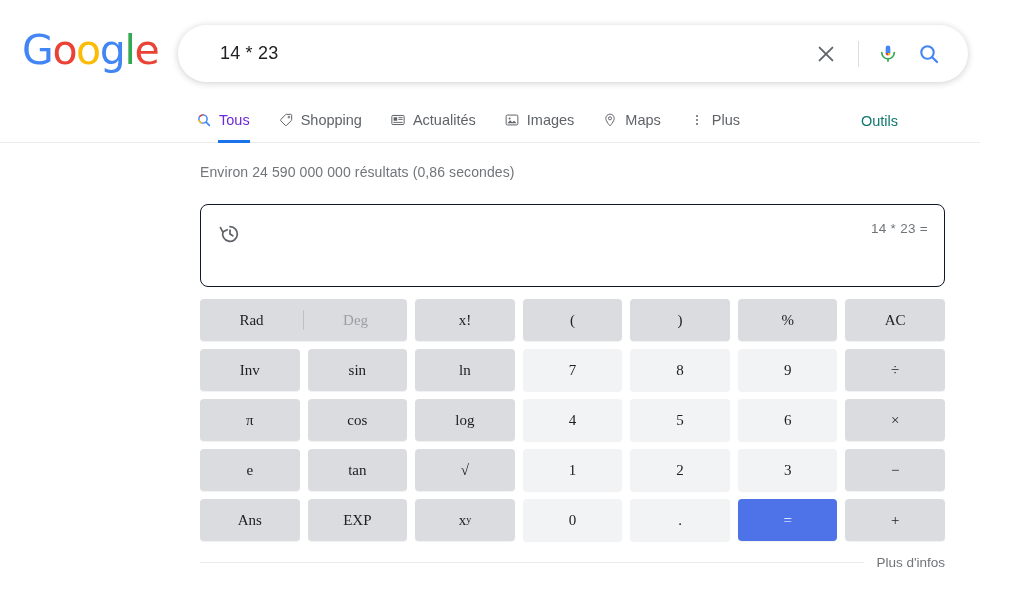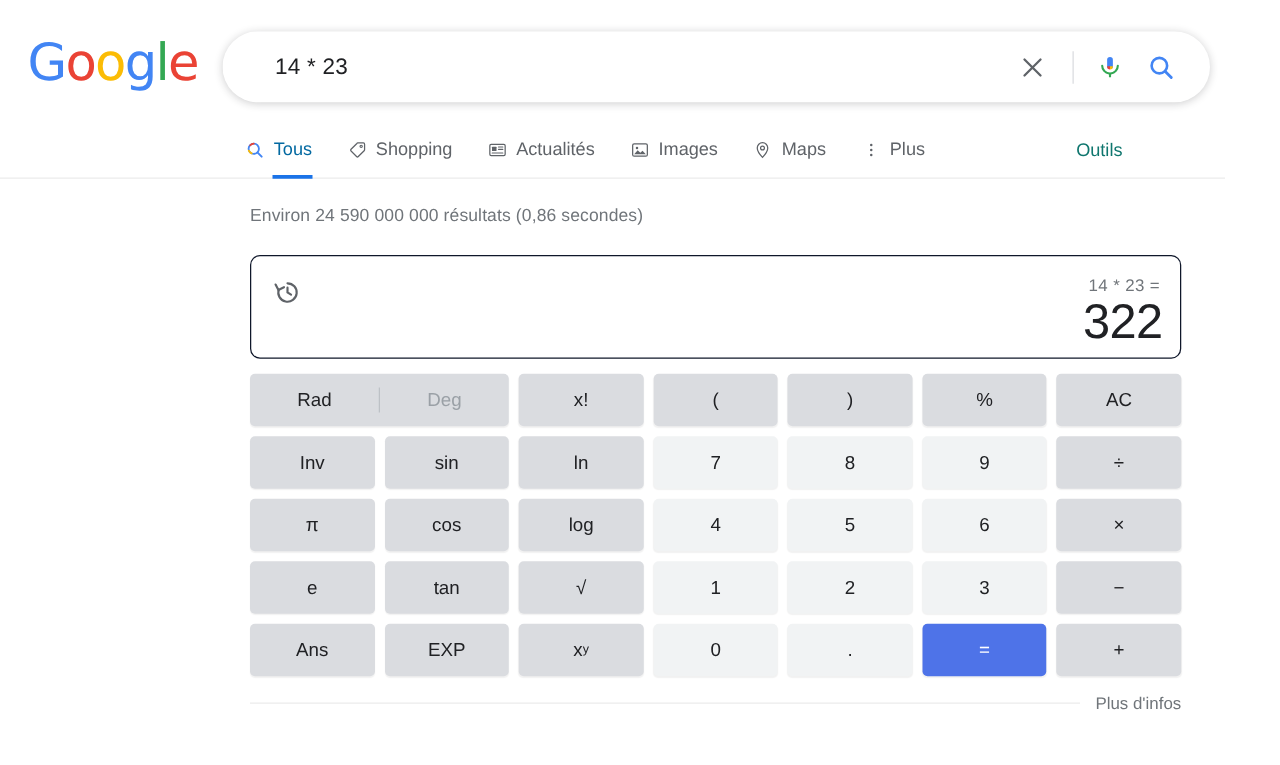"Tous" .tab.active { color: #0369a1 -> #6d28d9 }
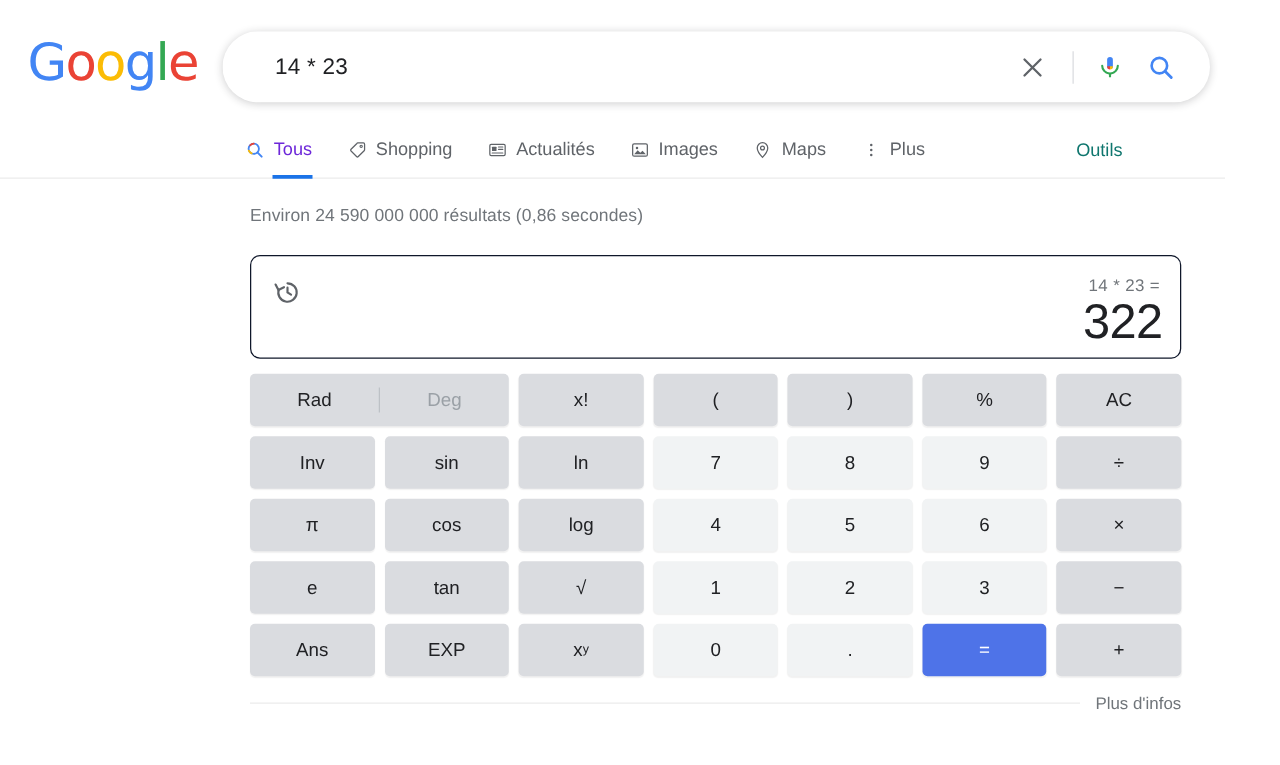"322" div.result { html: <div>322</div> -> none }
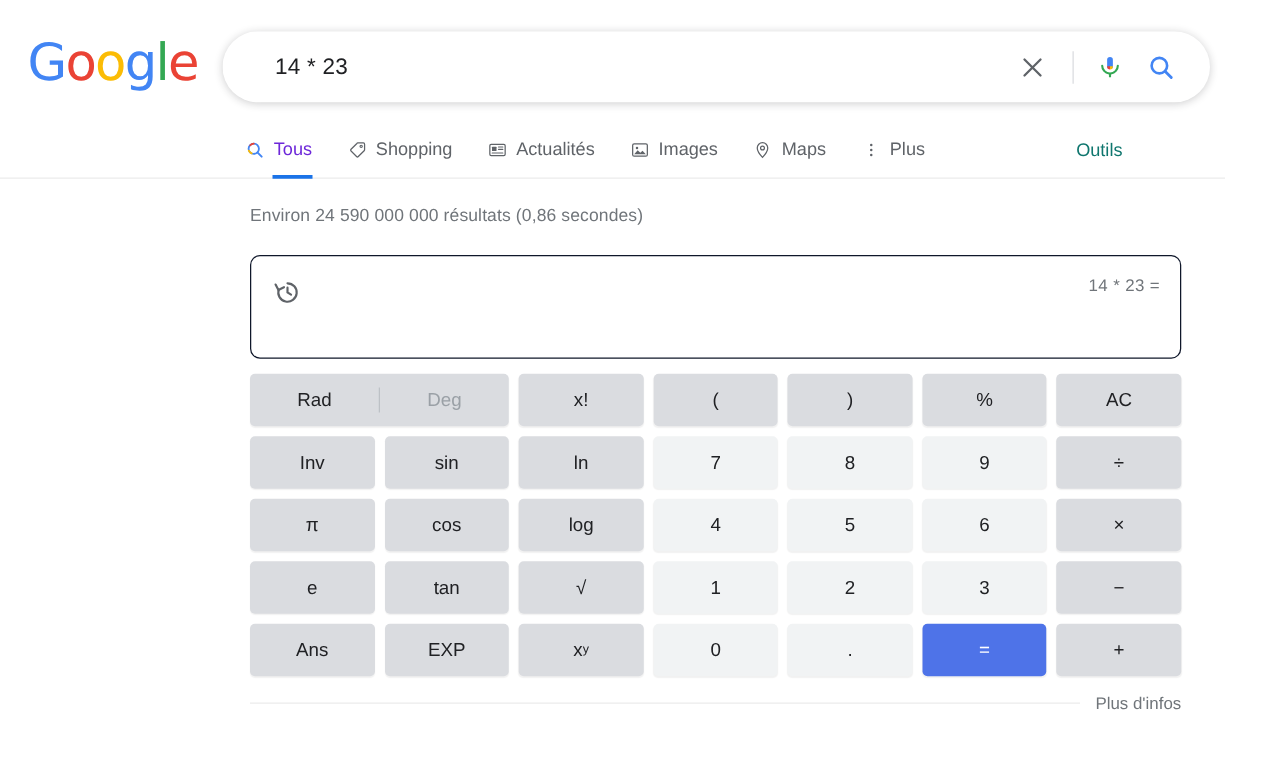"Rad" .key { font-family: Liberation Sans, sans-serif -> Liberation Serif, serif }
